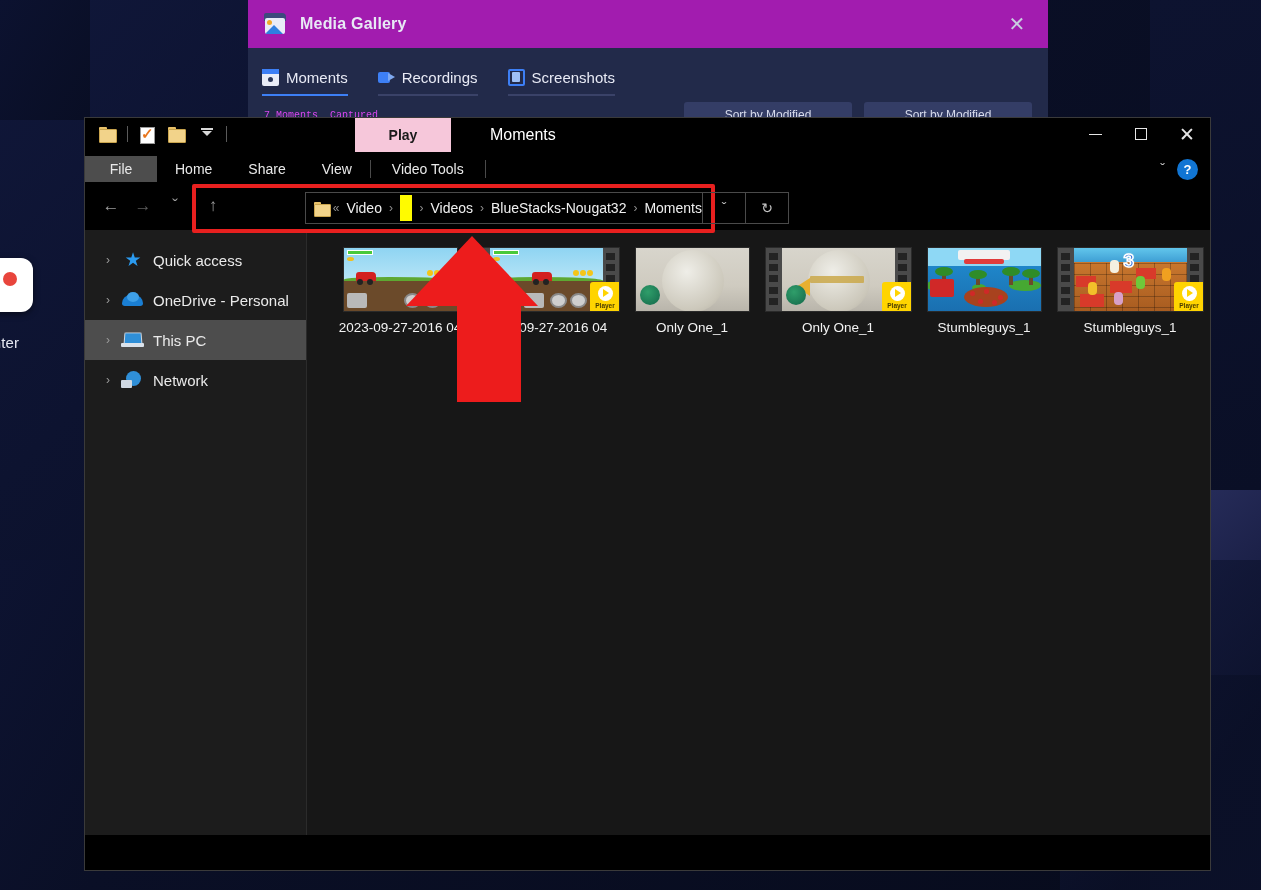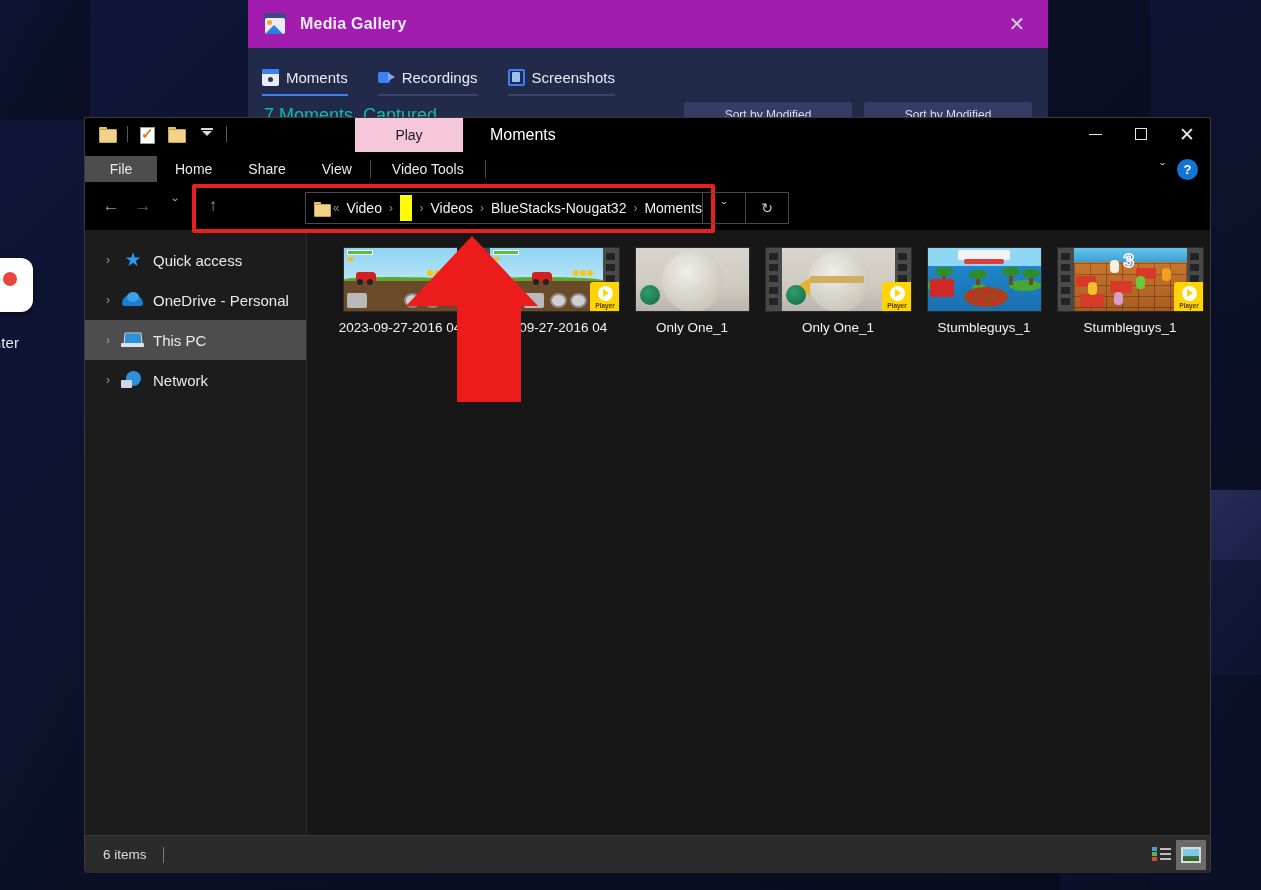"7 Moments Captured" #gallery .gbody .gsub { color: #14b8a6 -> #d946ef; font-family: none -> Liberation Mono, monospace; font-size: 18px -> 10px }
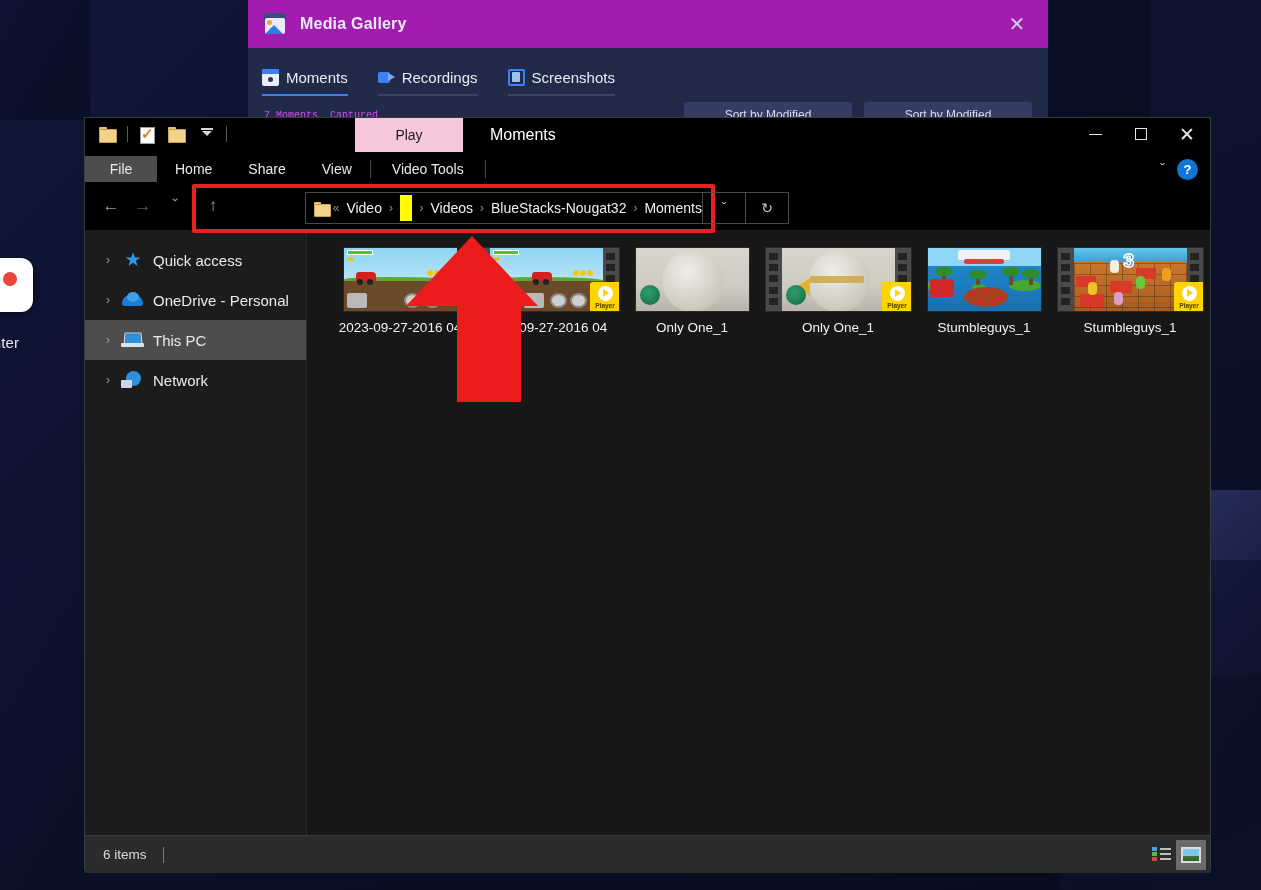"Play" #ctx-block { font-weight: none -> bold; width: 108px -> 96px }
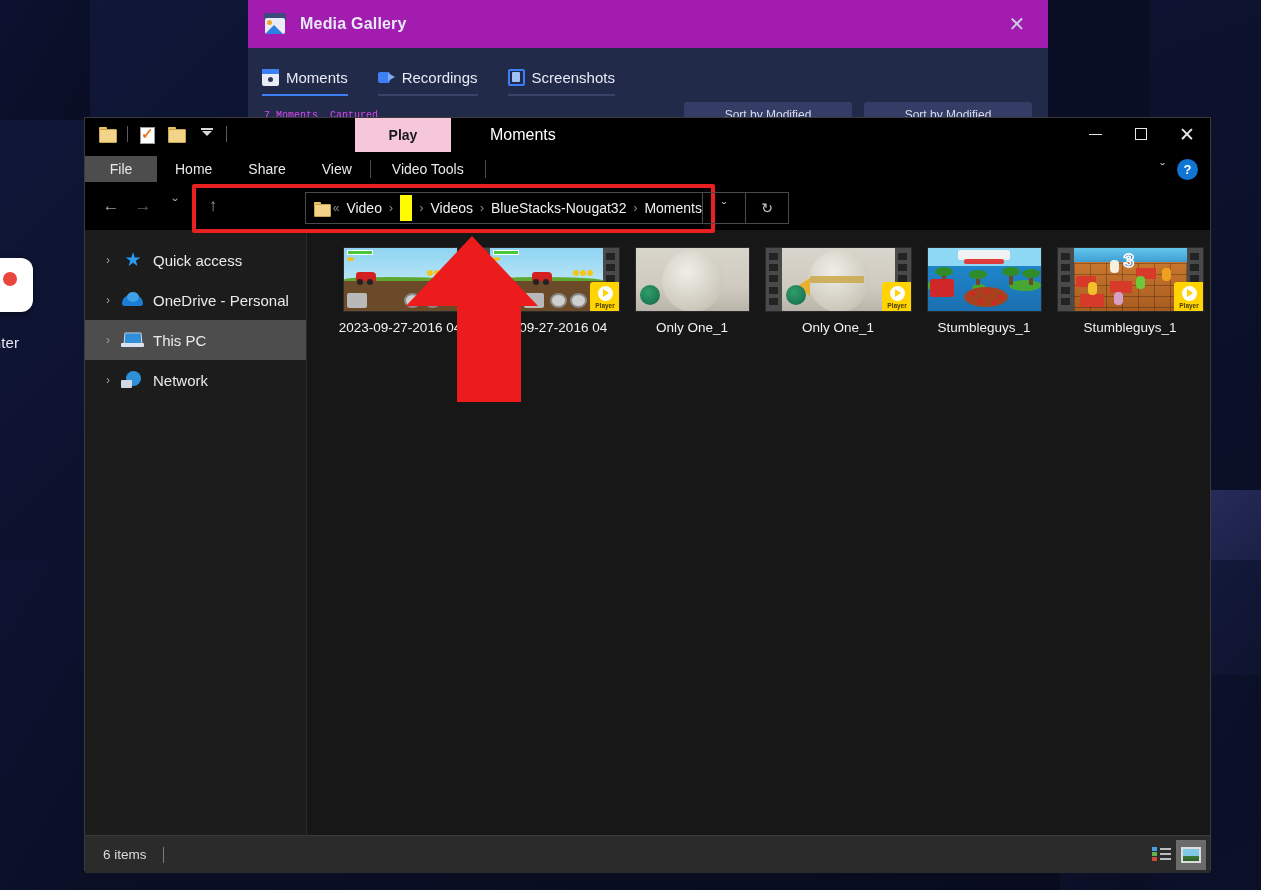"6 items" div { html: <div> <span>6 items</span> <span></span> <div> <div> <span> <i></i> <i></i> <i></i> <b></b> <b></b> <b></b> </span> </div> <div> <span> <i></i> </span> </div> </div> </div> -> none }
